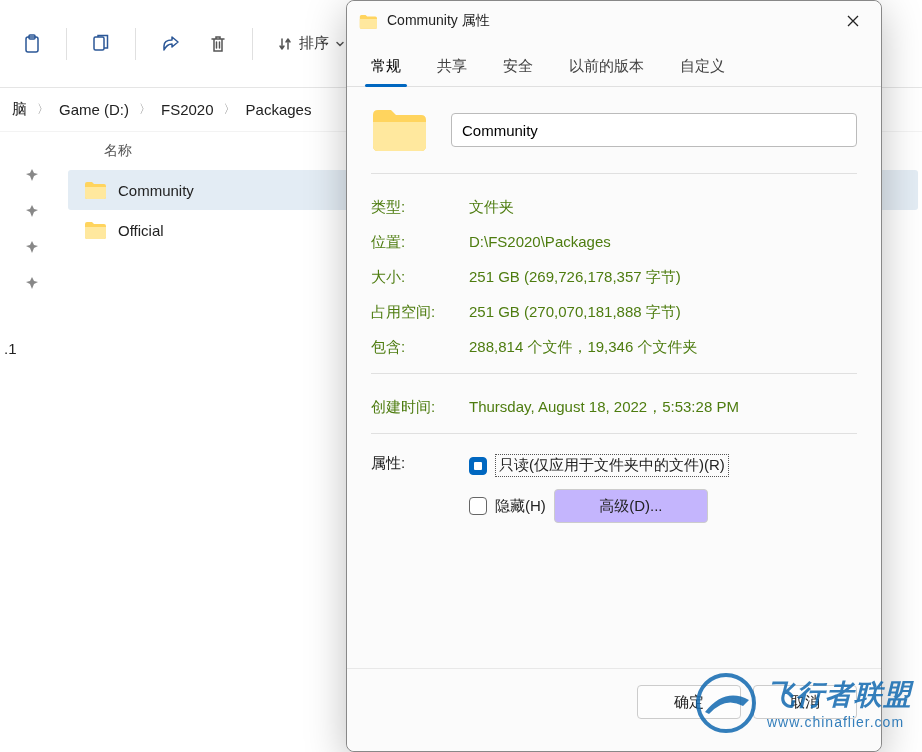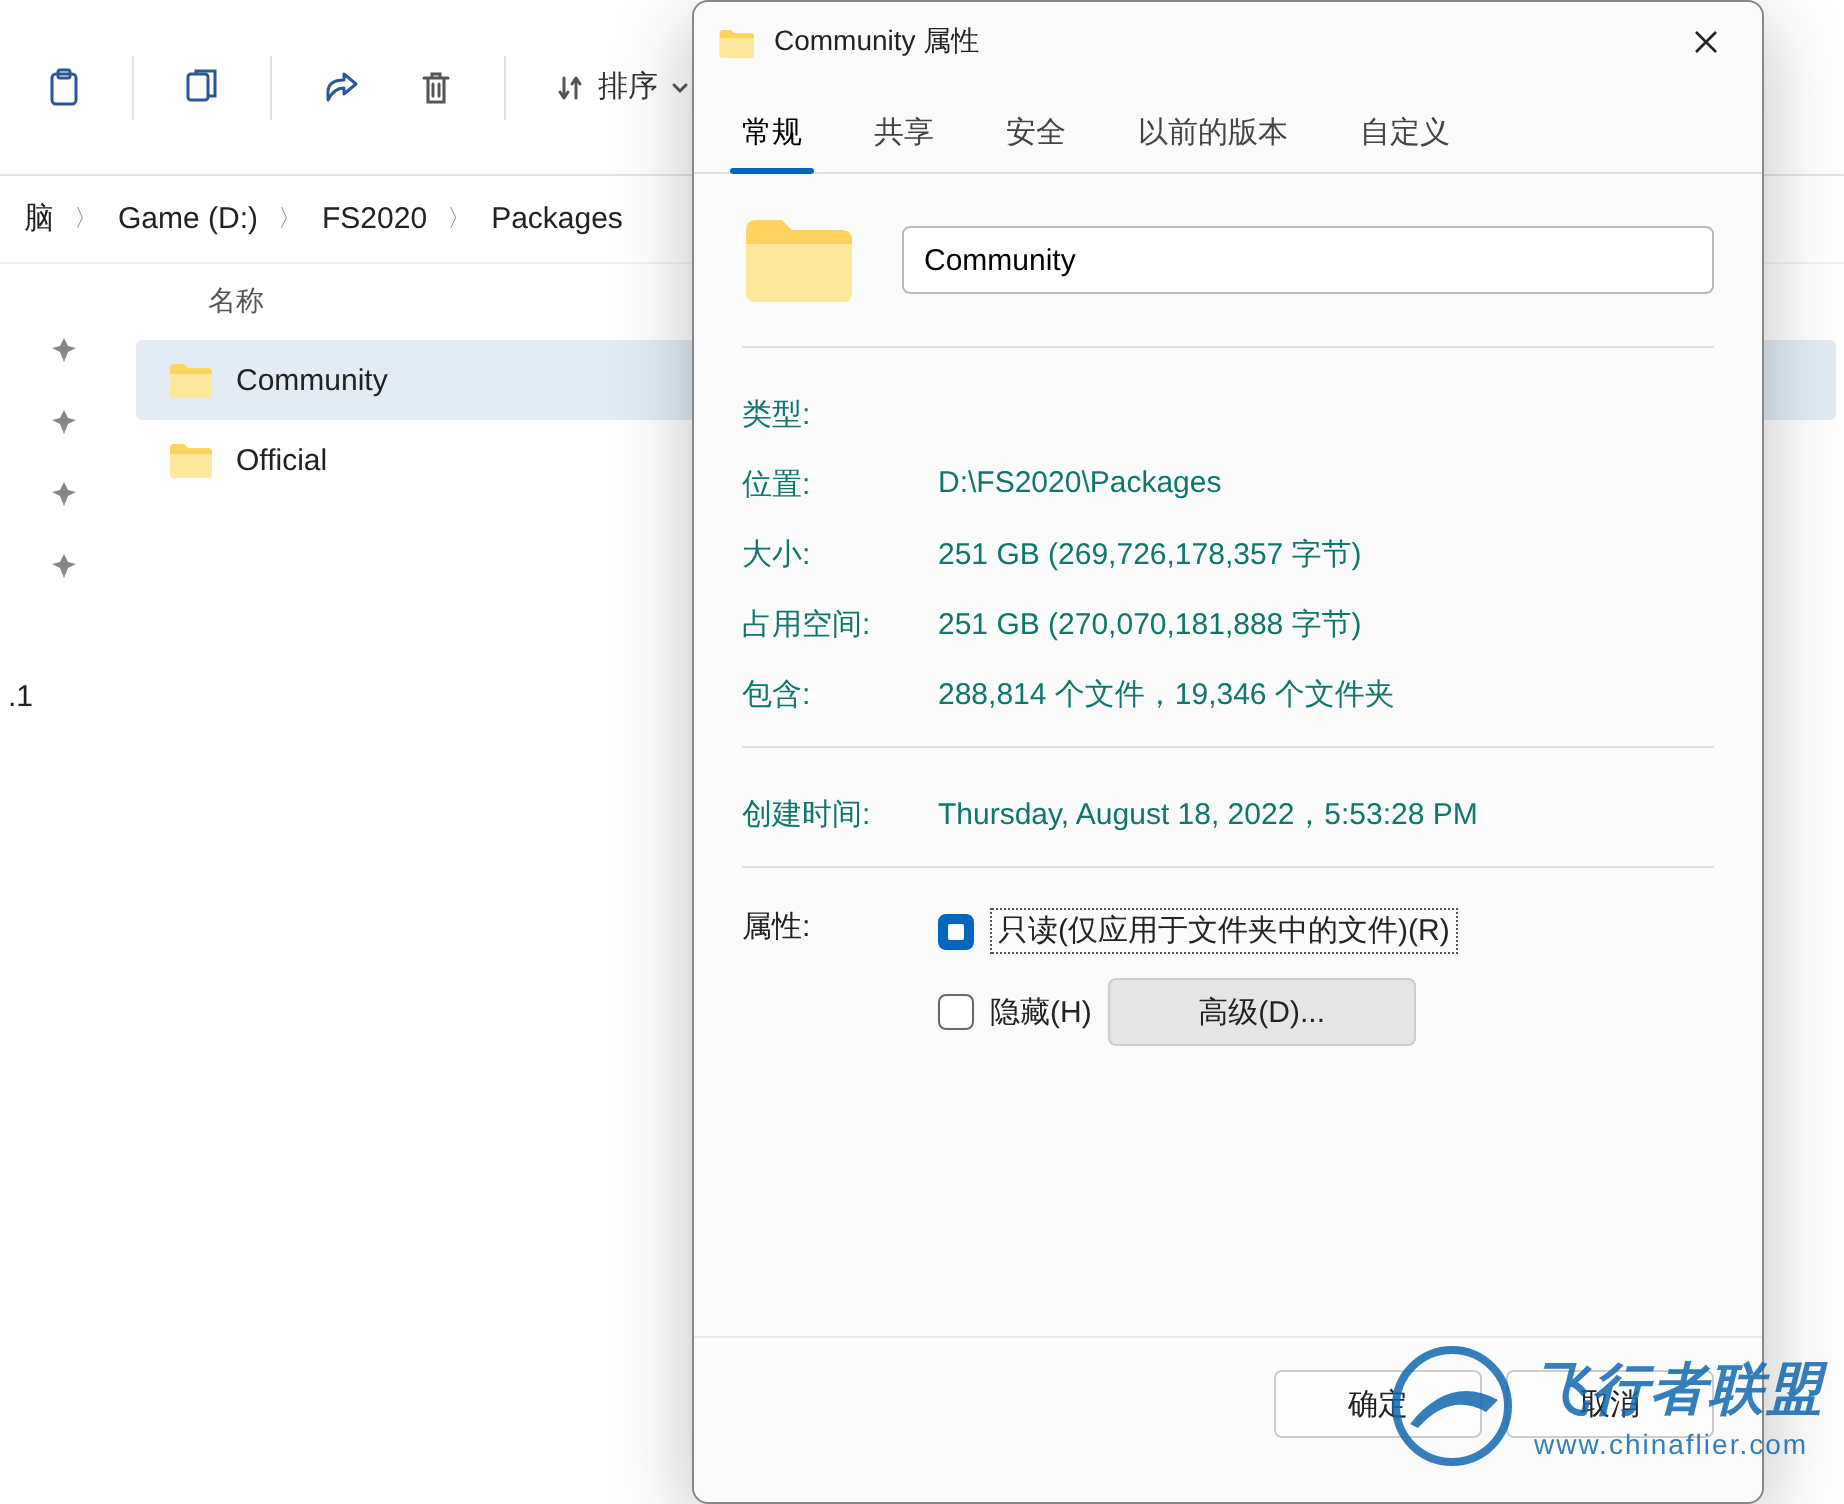"类型:" .prop-row { color: #0f766e -> #4d7c0f }
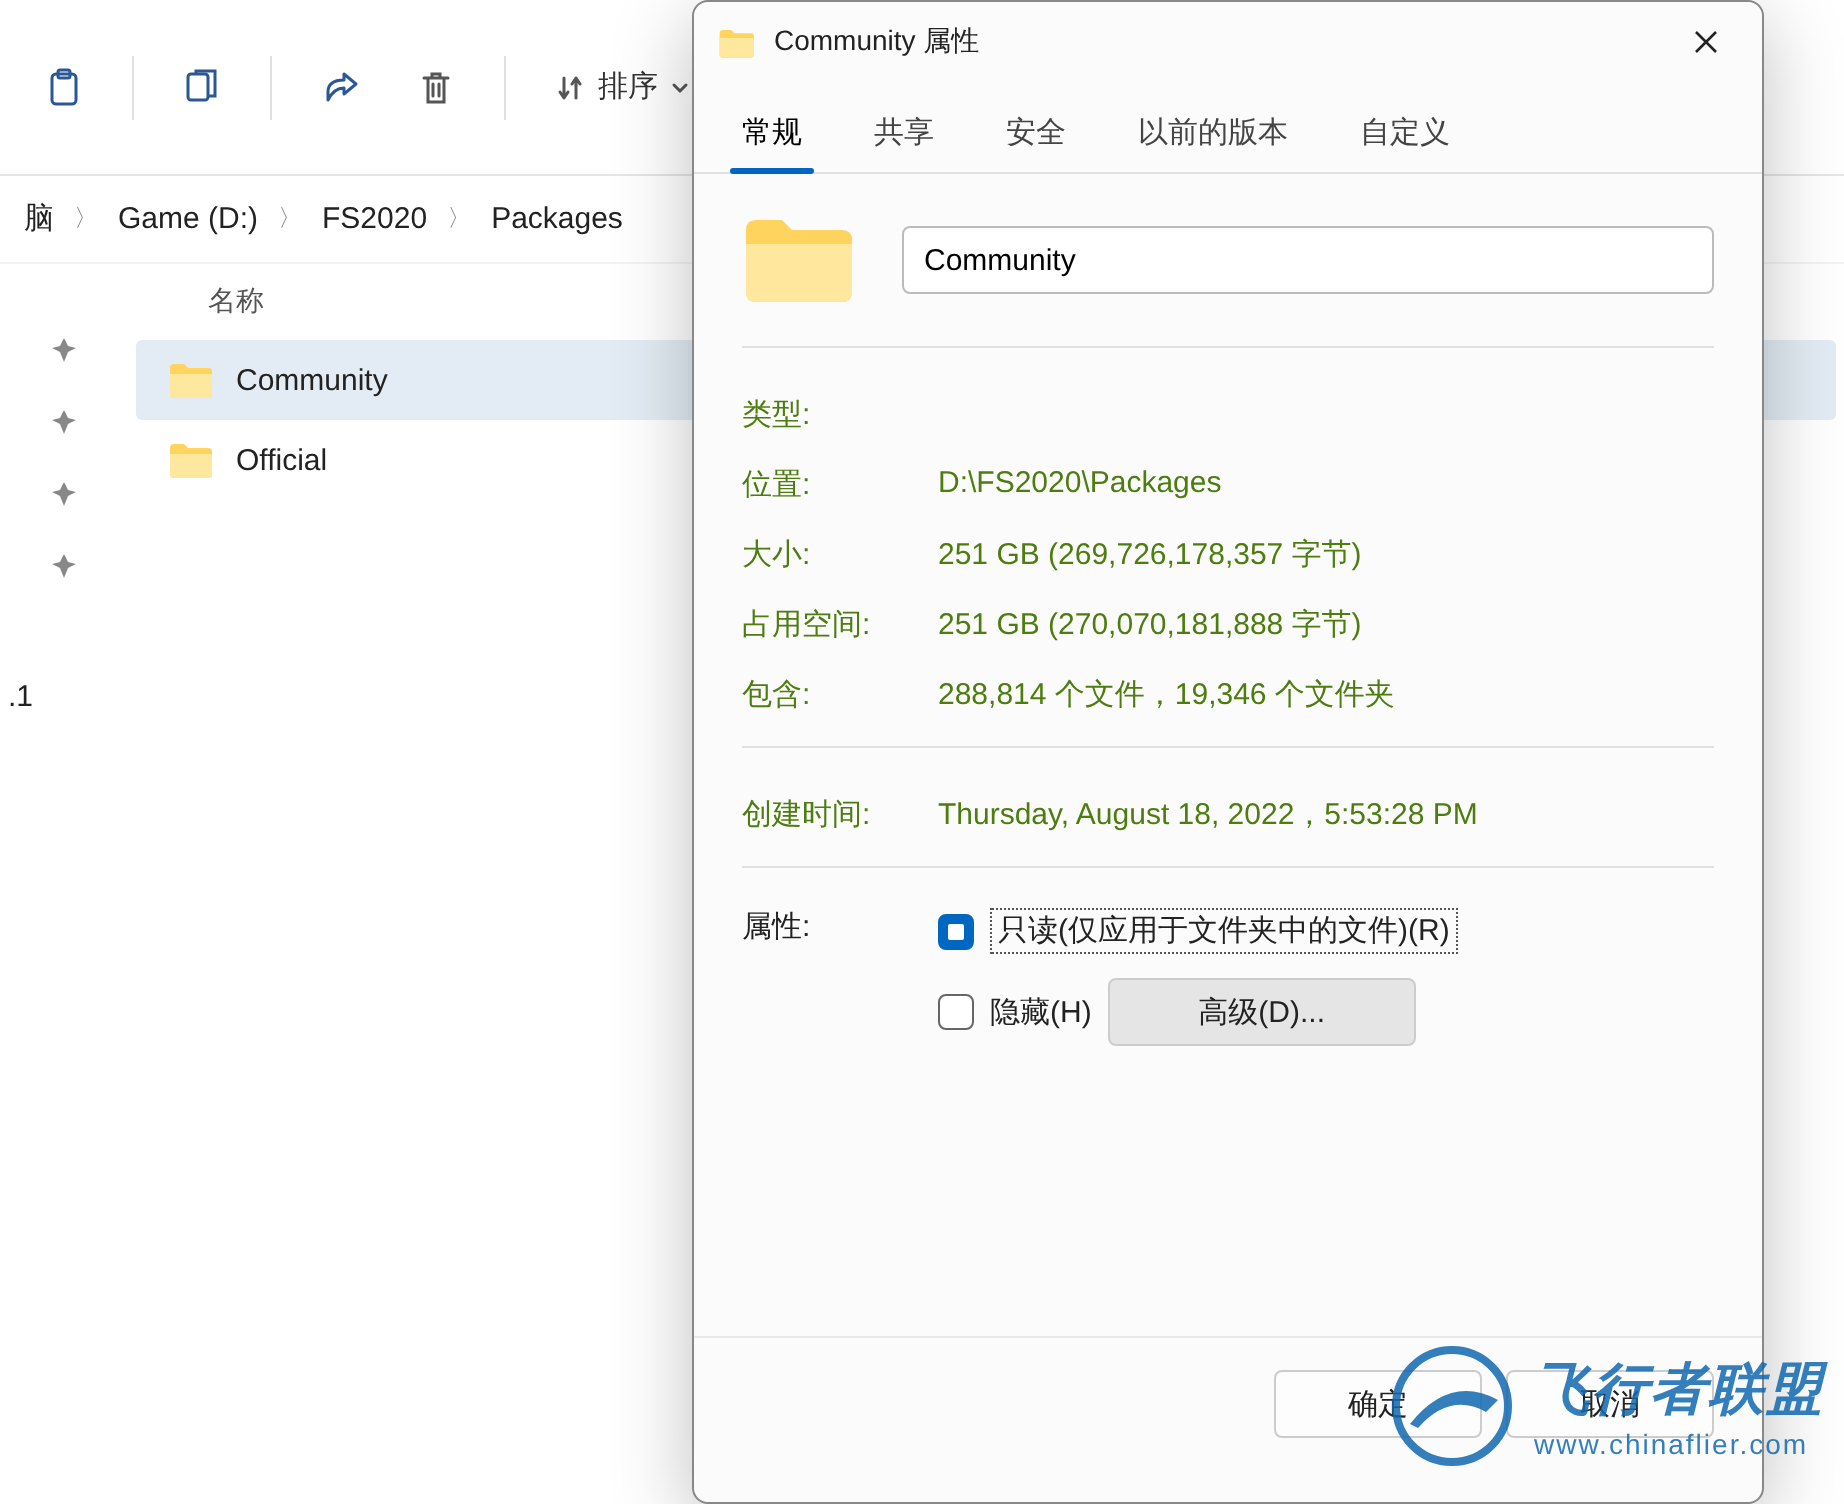"文件夹" div.prop-value { html: none -> <div>文件夹</div> }
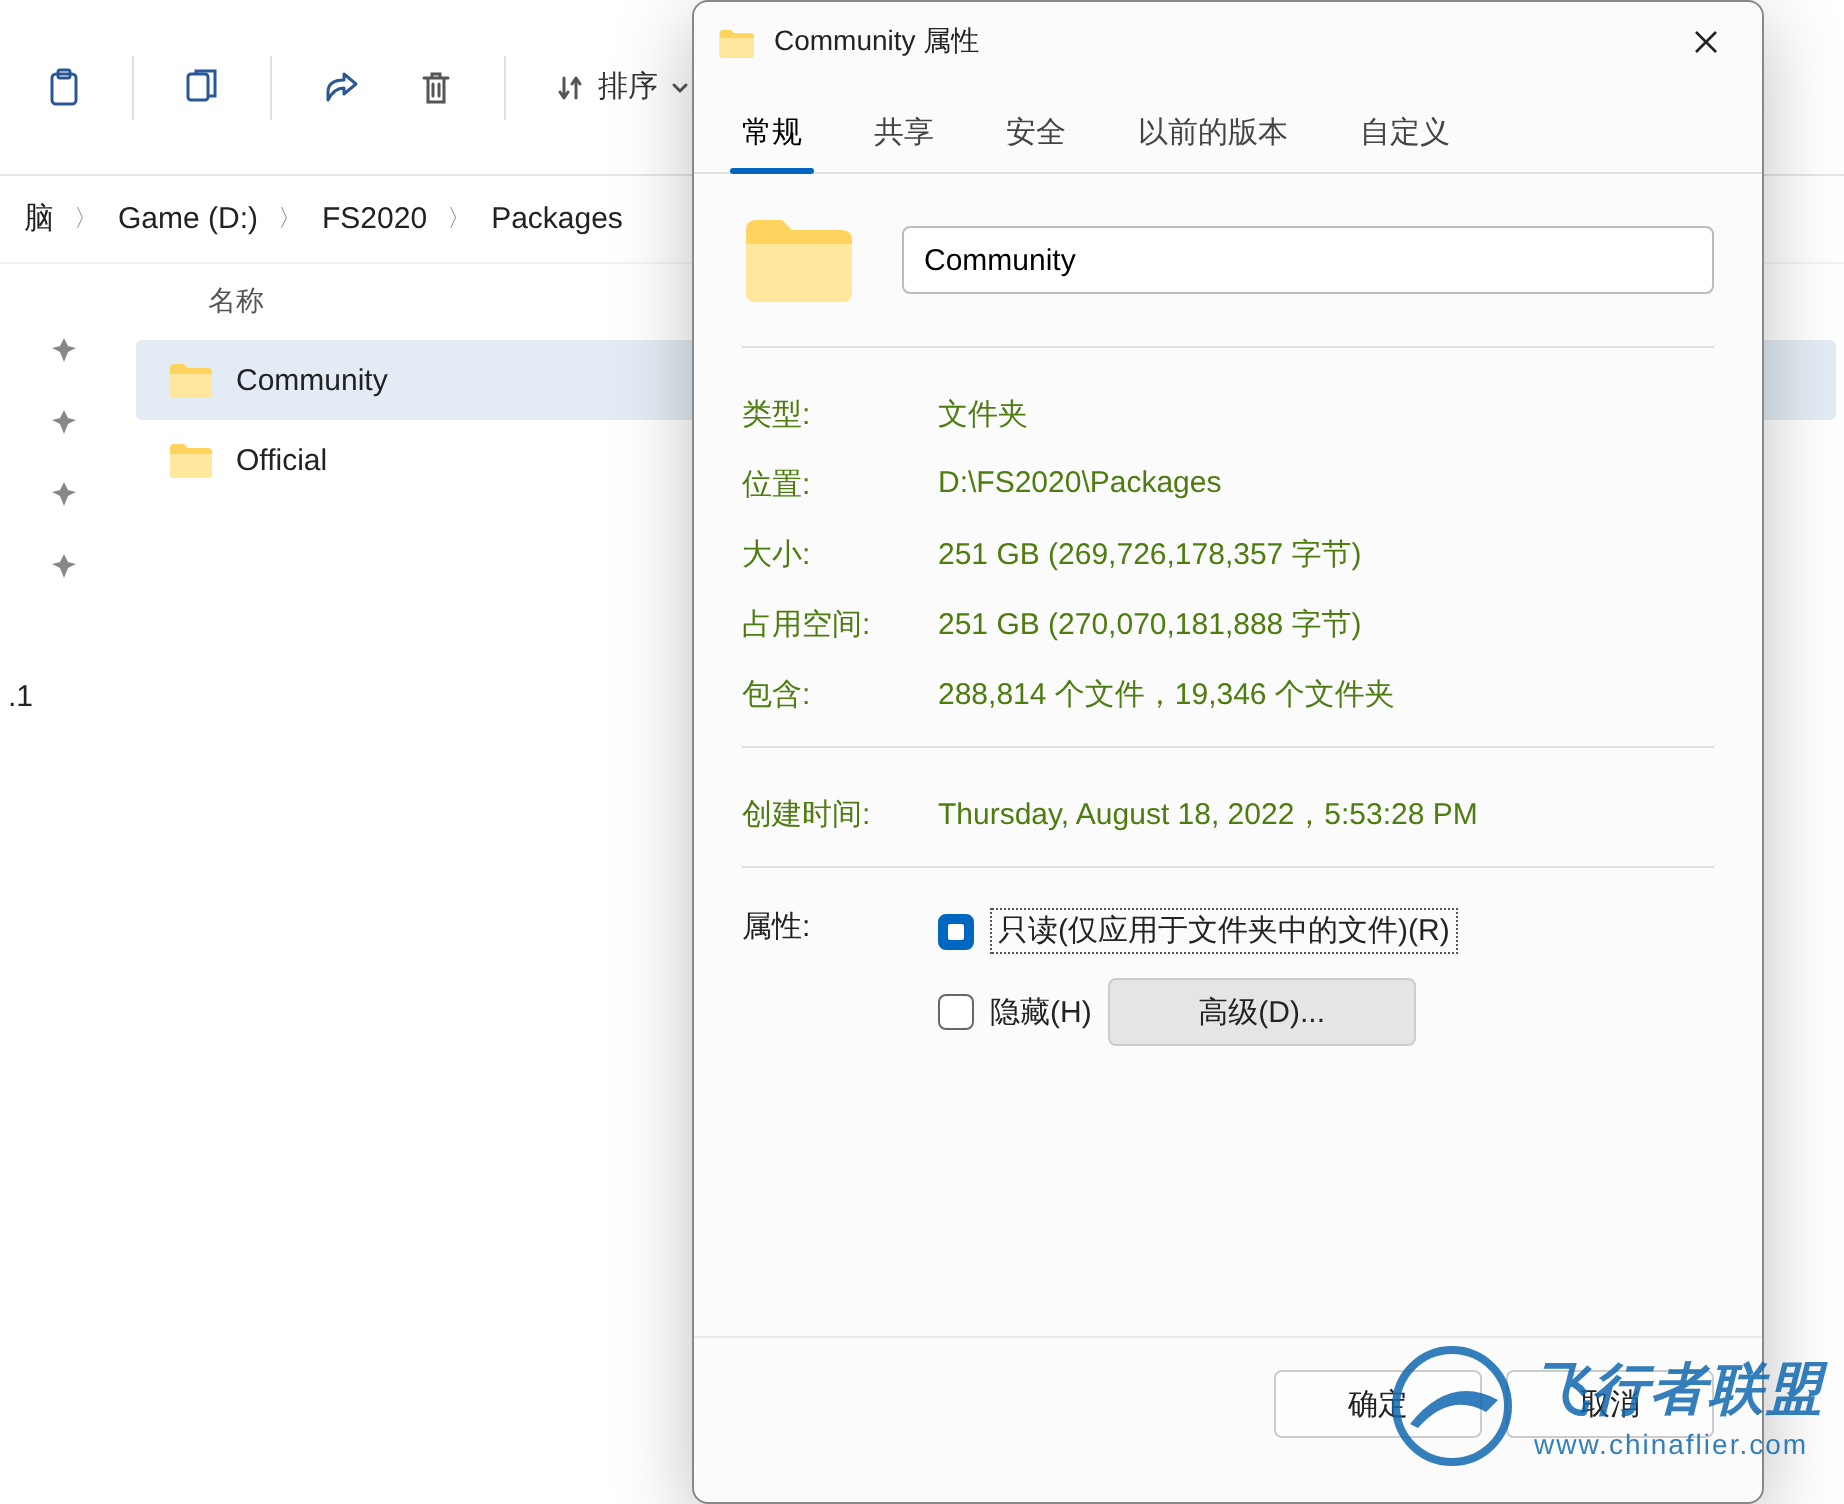"高级(D)..." .adv-btn { background: #e5e5e5 -> #c4b5fd }
